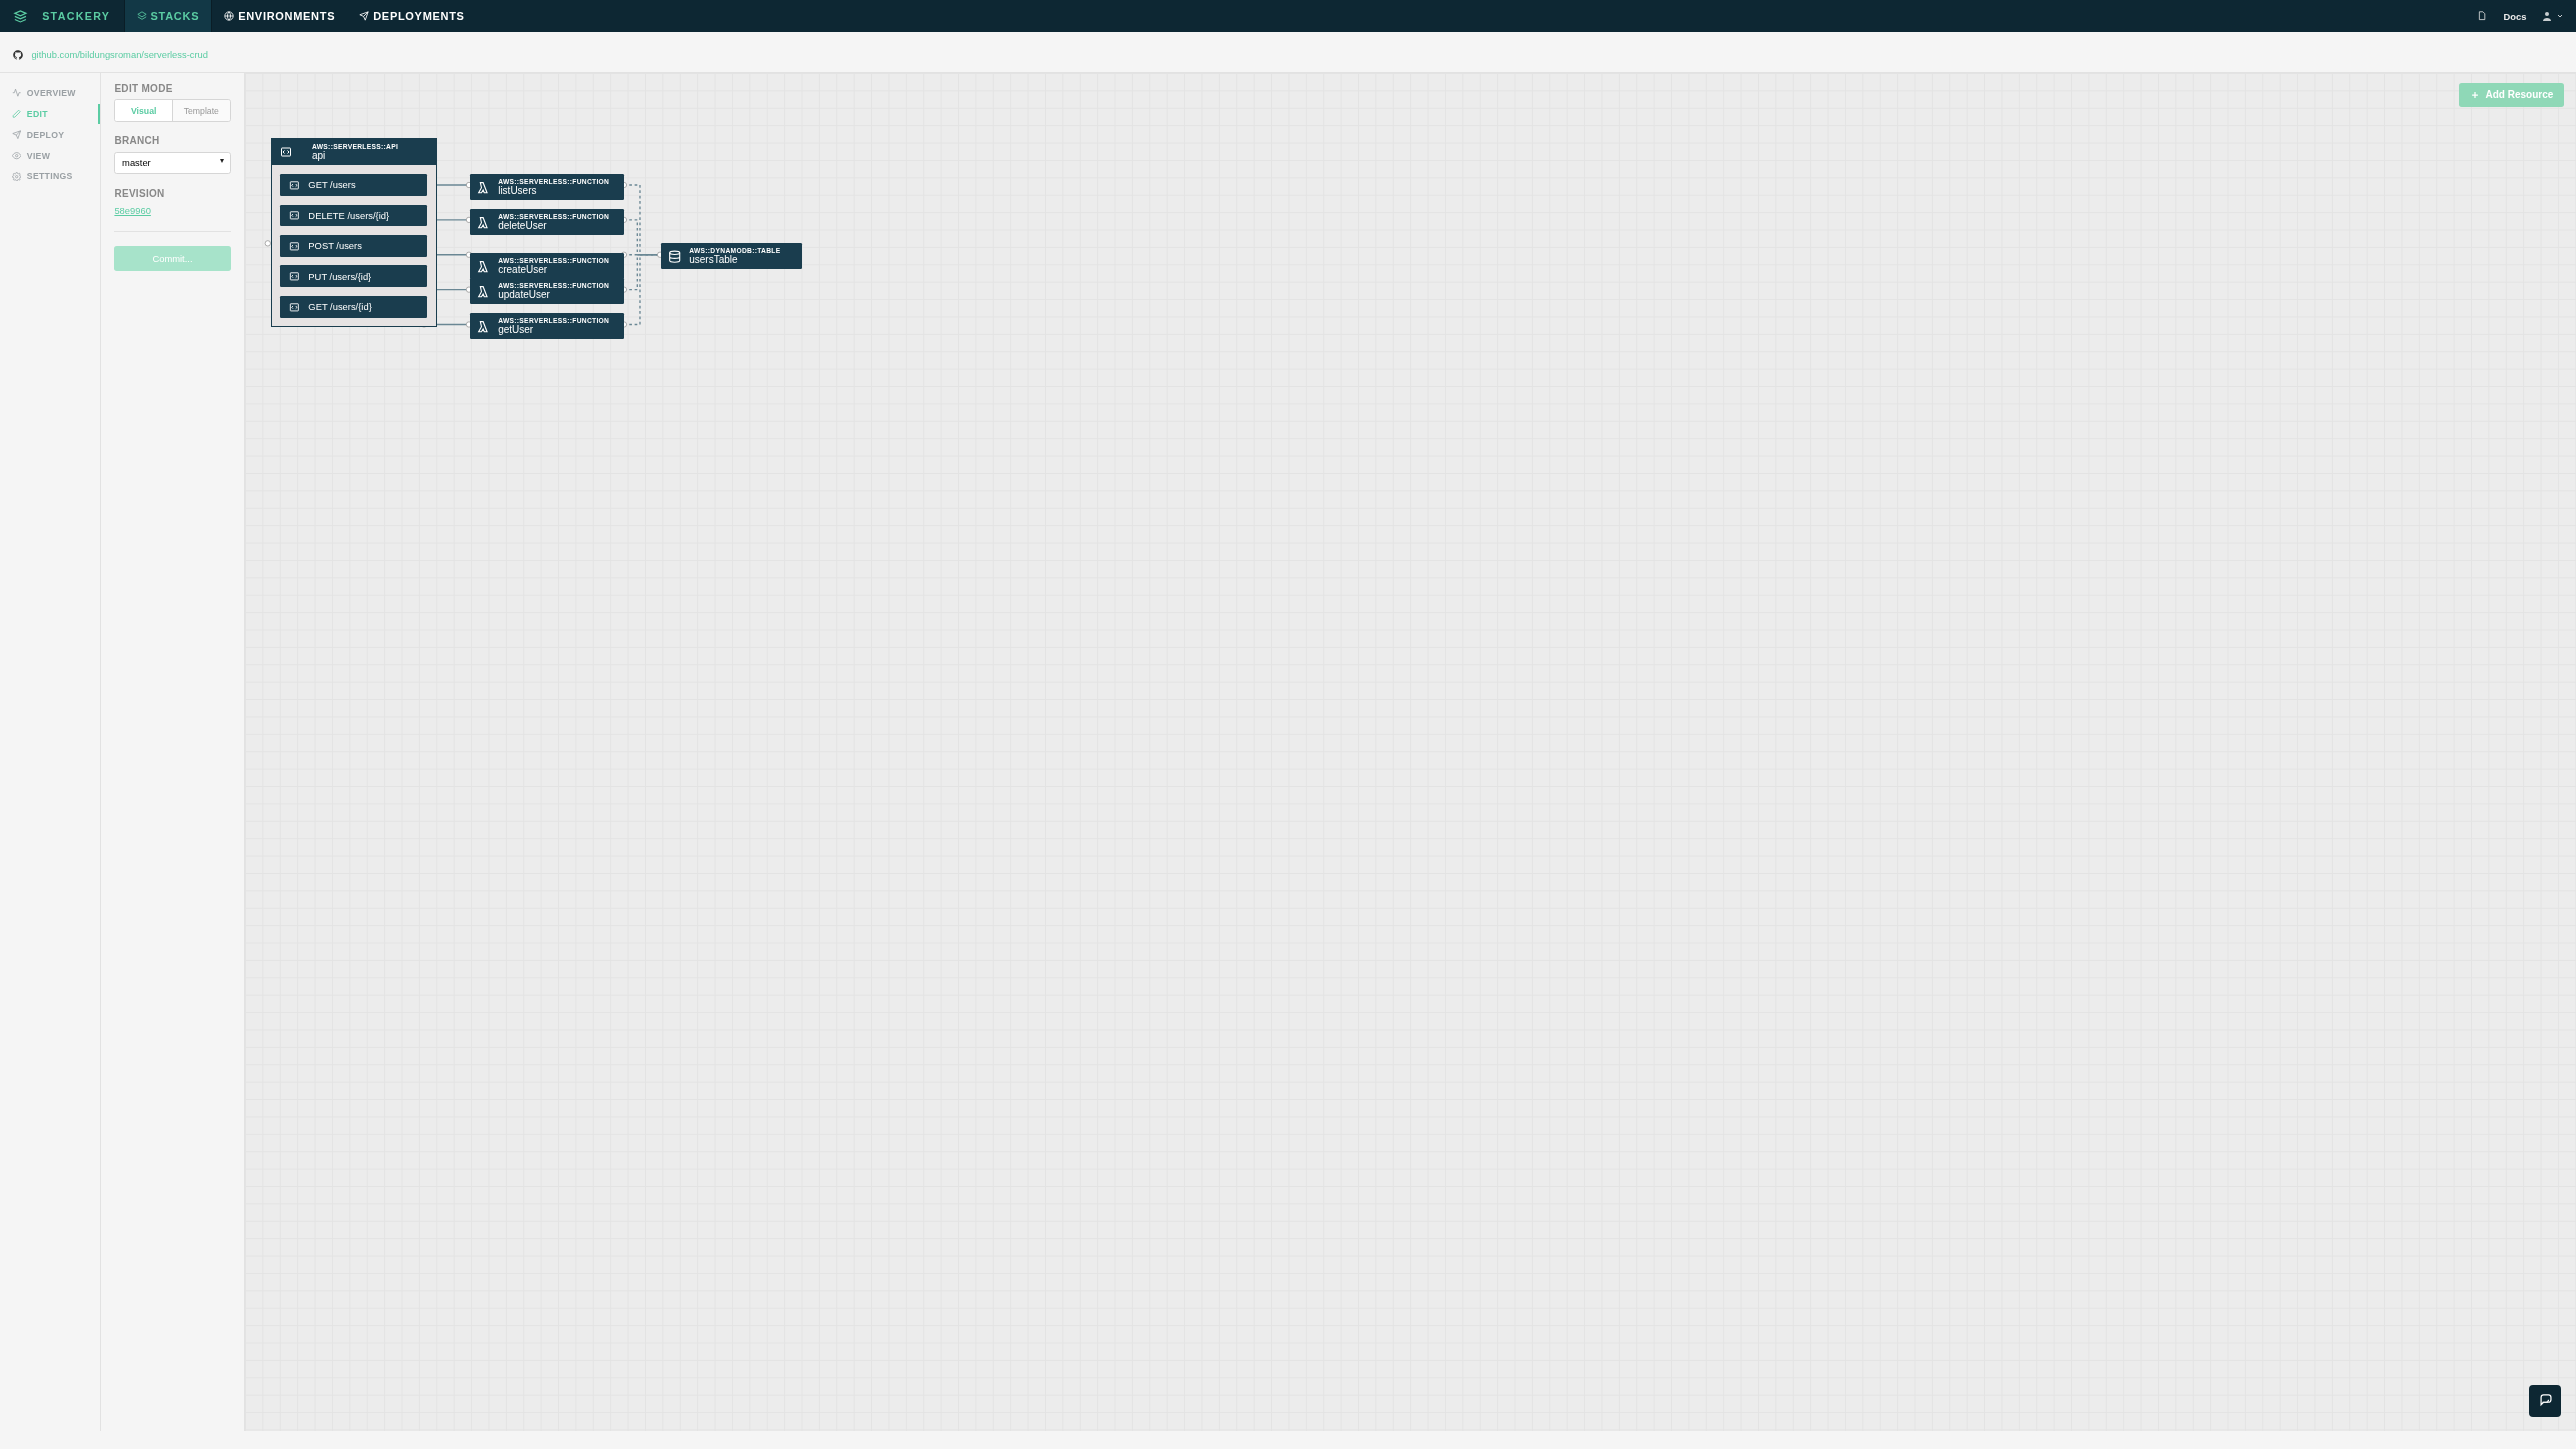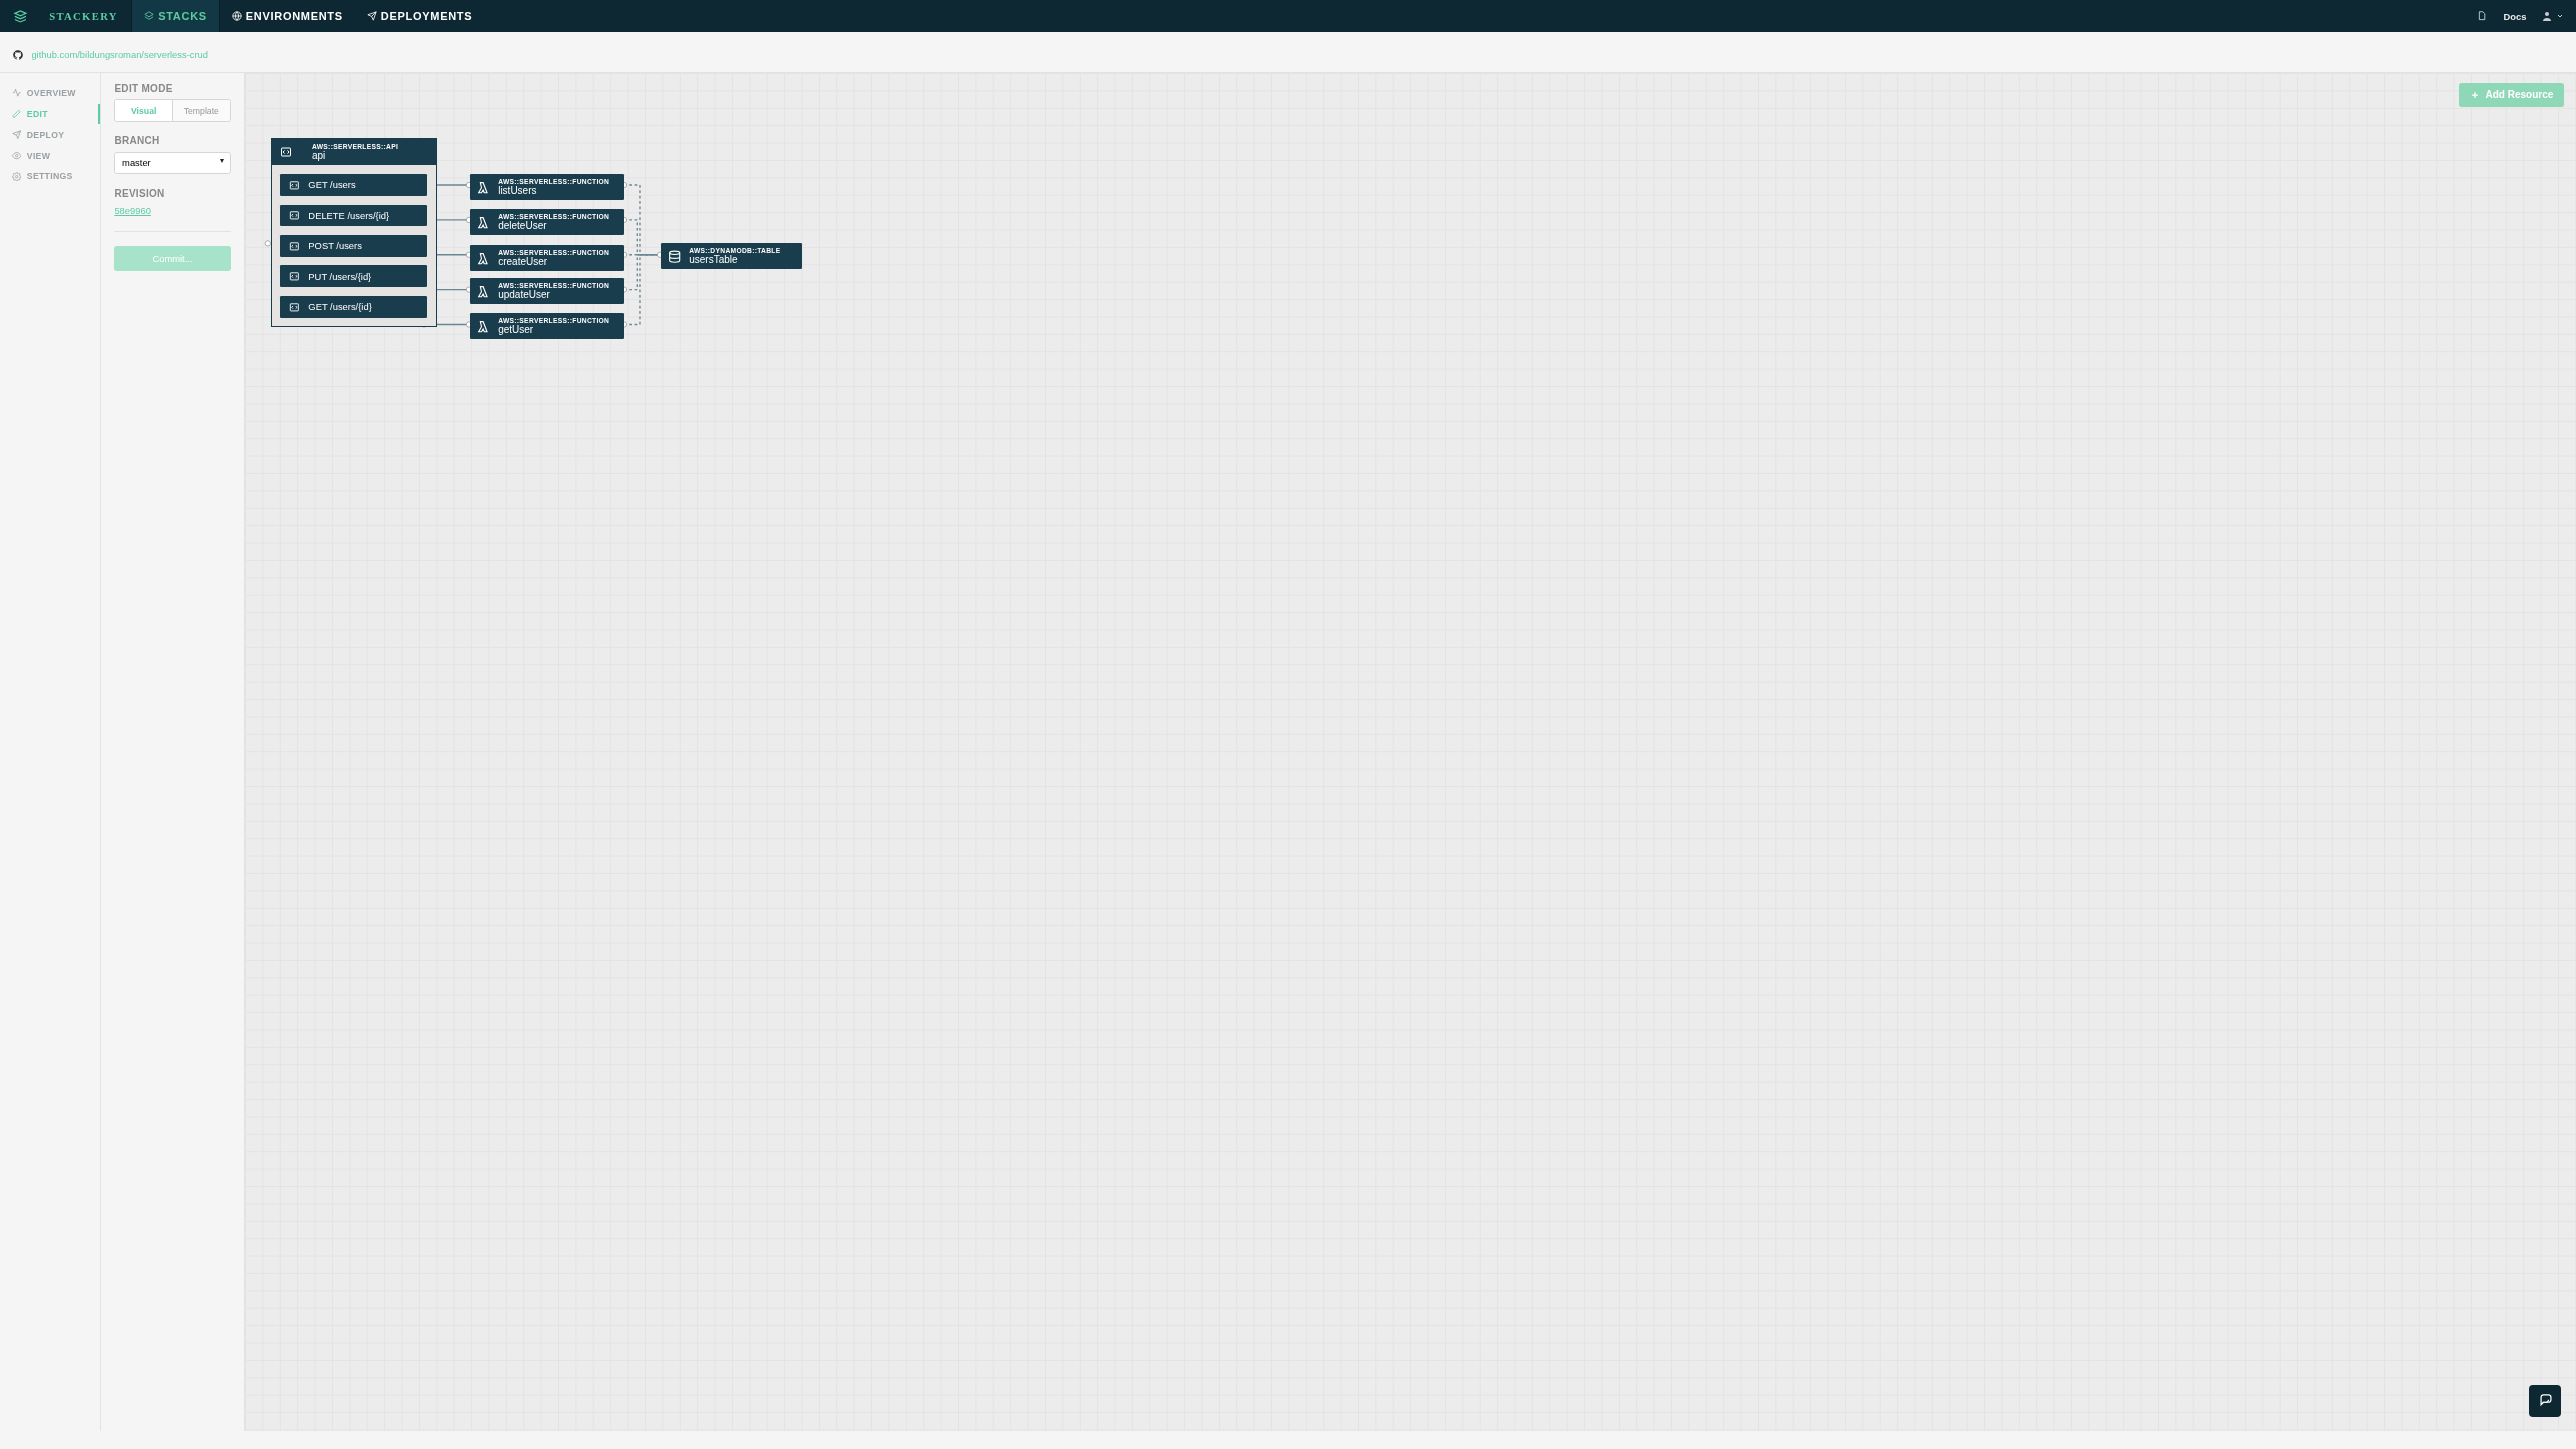"STACKERY" .brand { font-family: Liberation Serif, serif -> none; gap: 21px -> 14px }
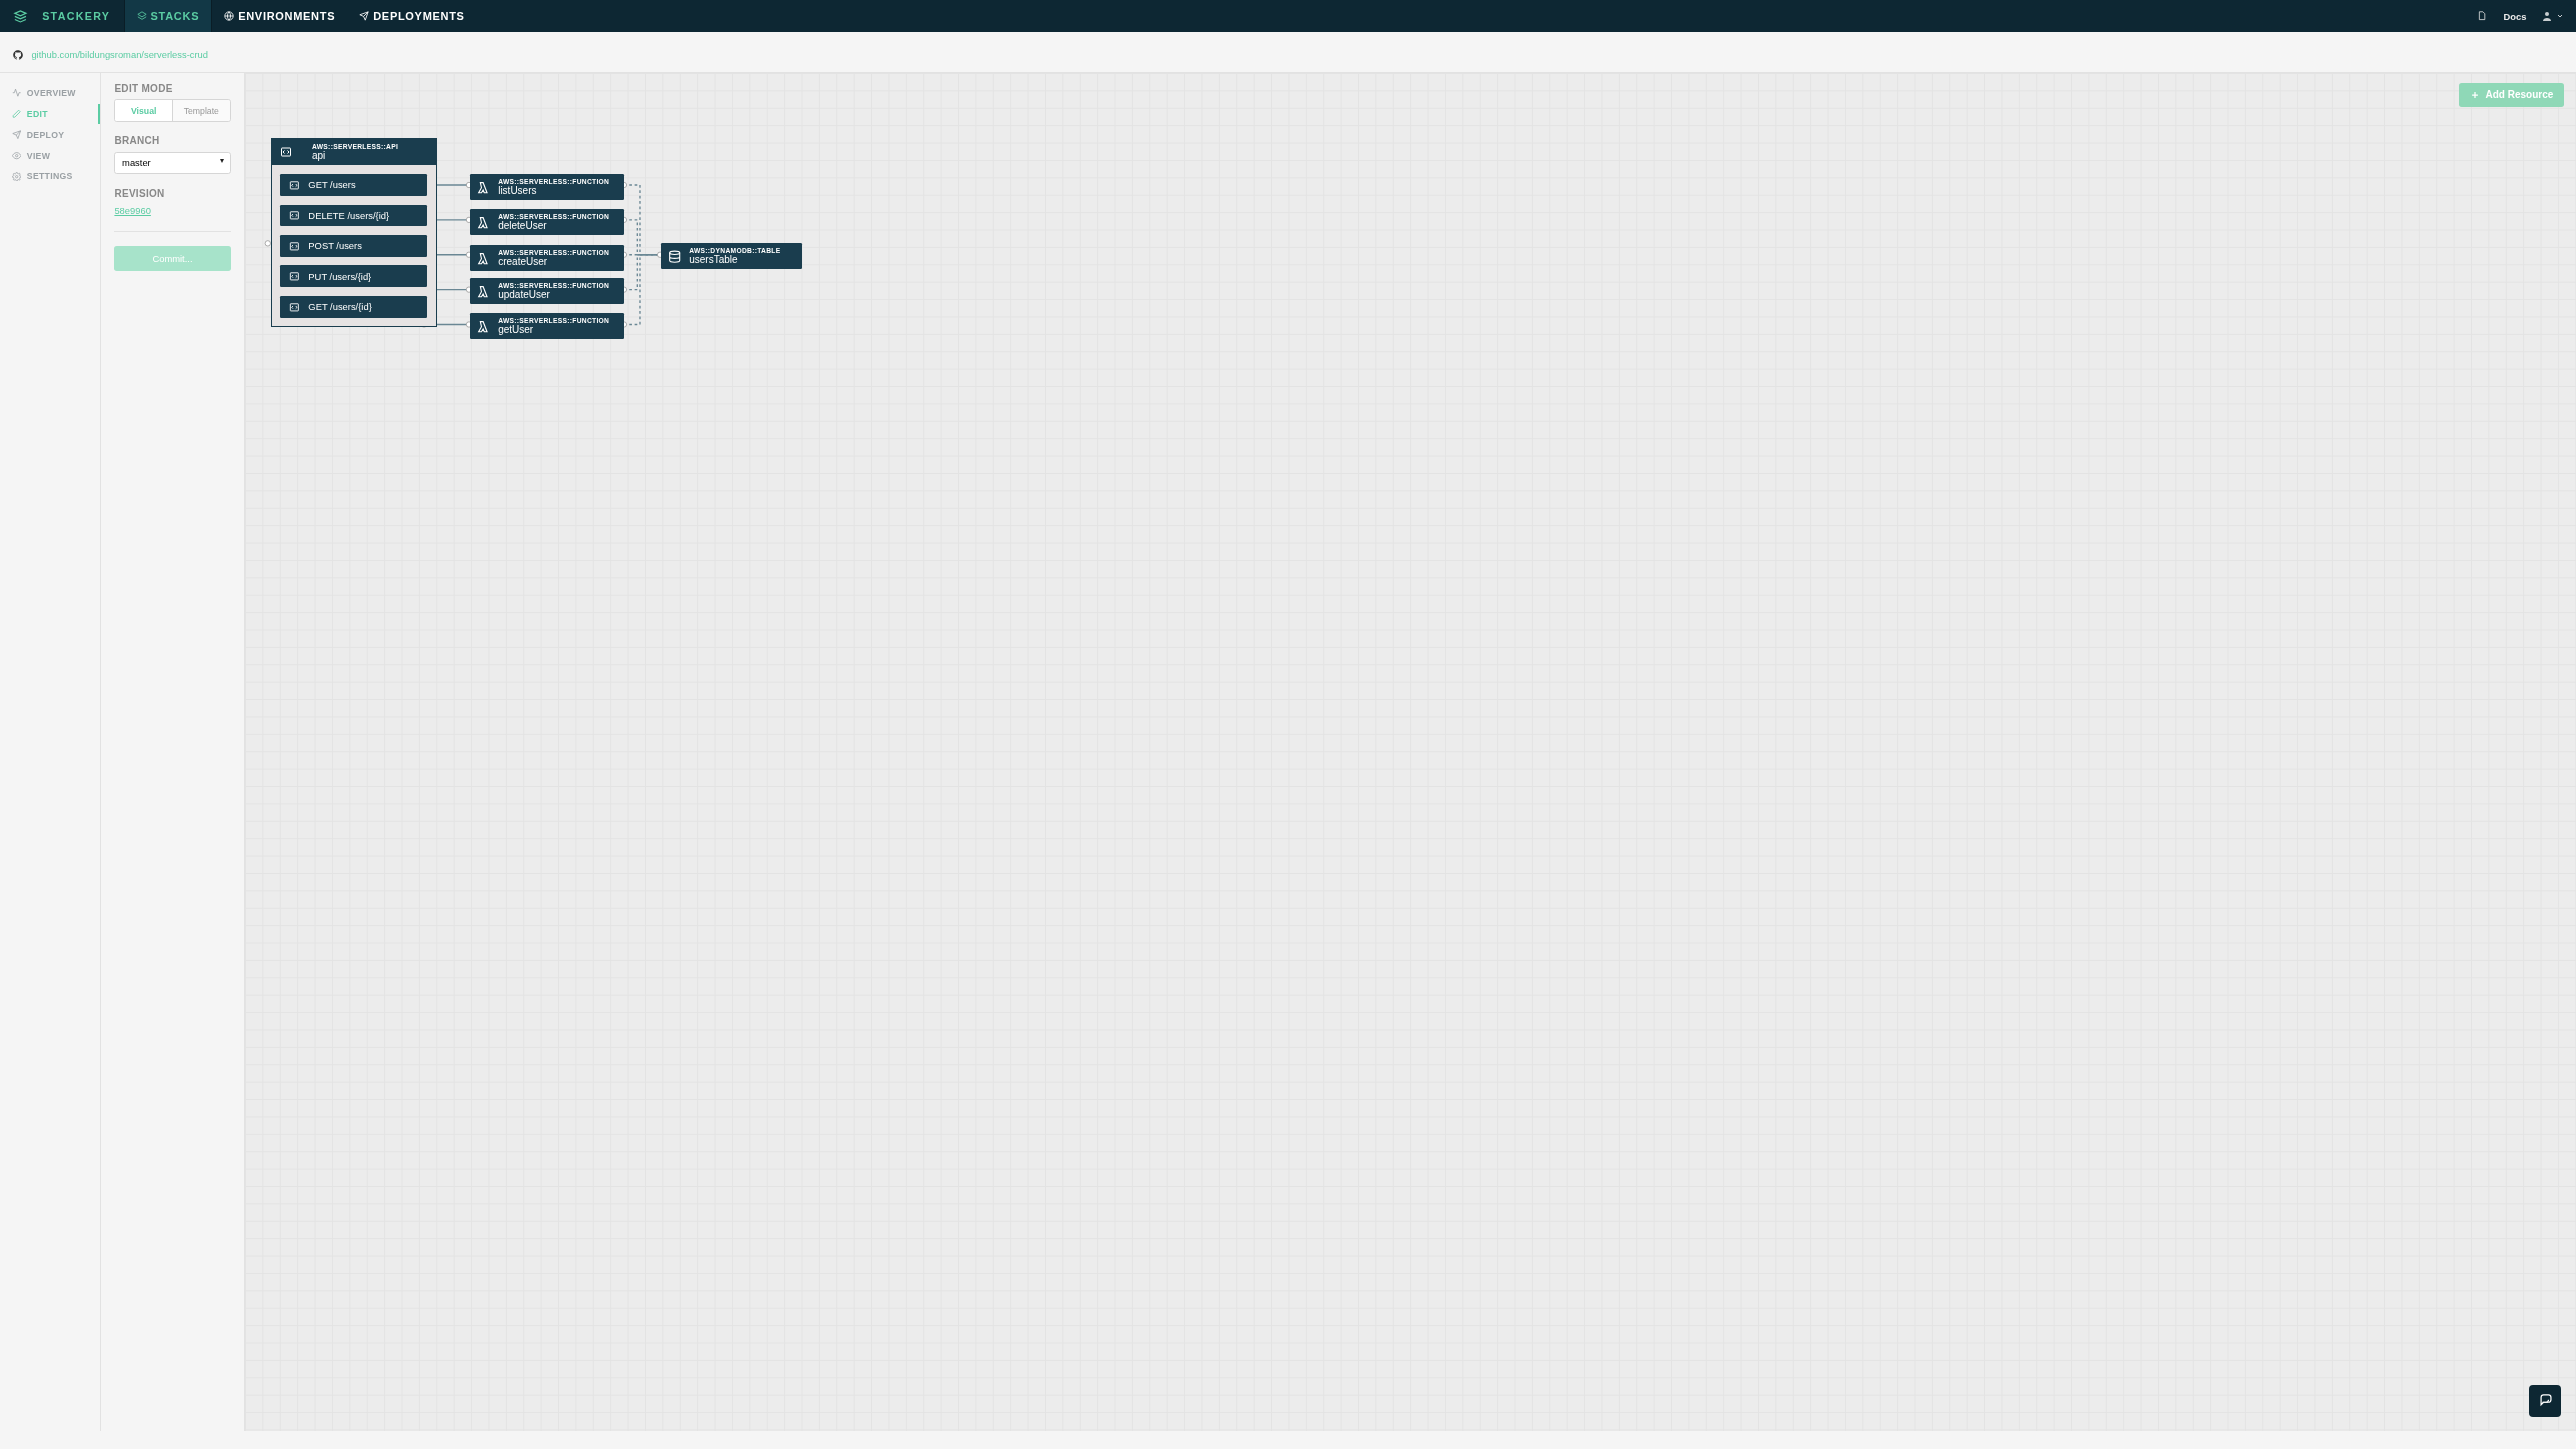"createUser" div.fn-box { top: 172px -> 180px }
